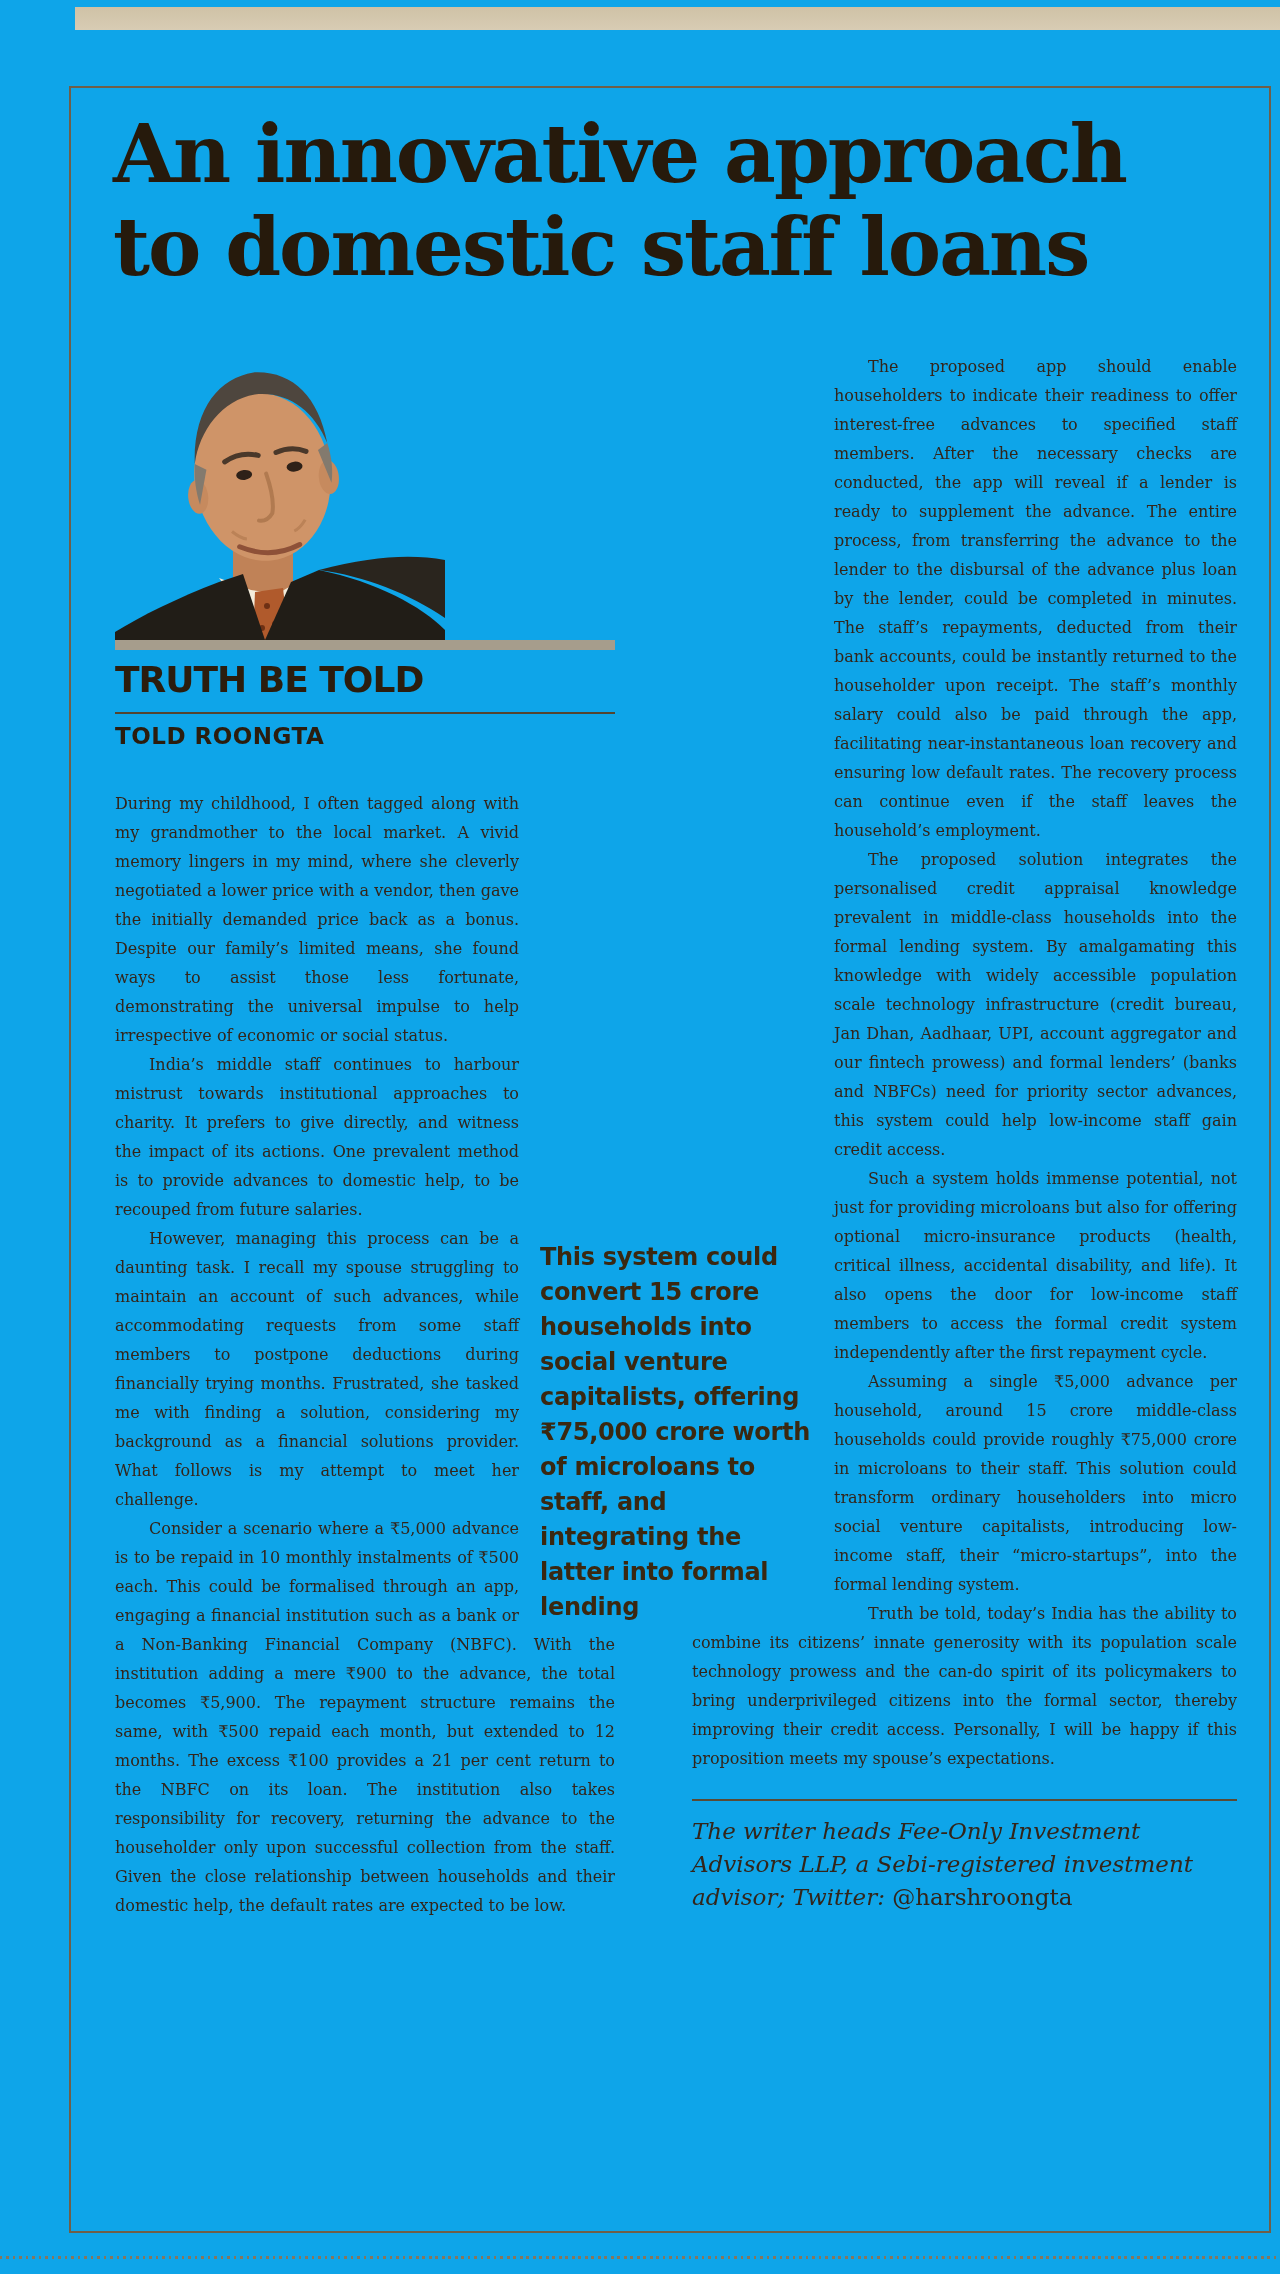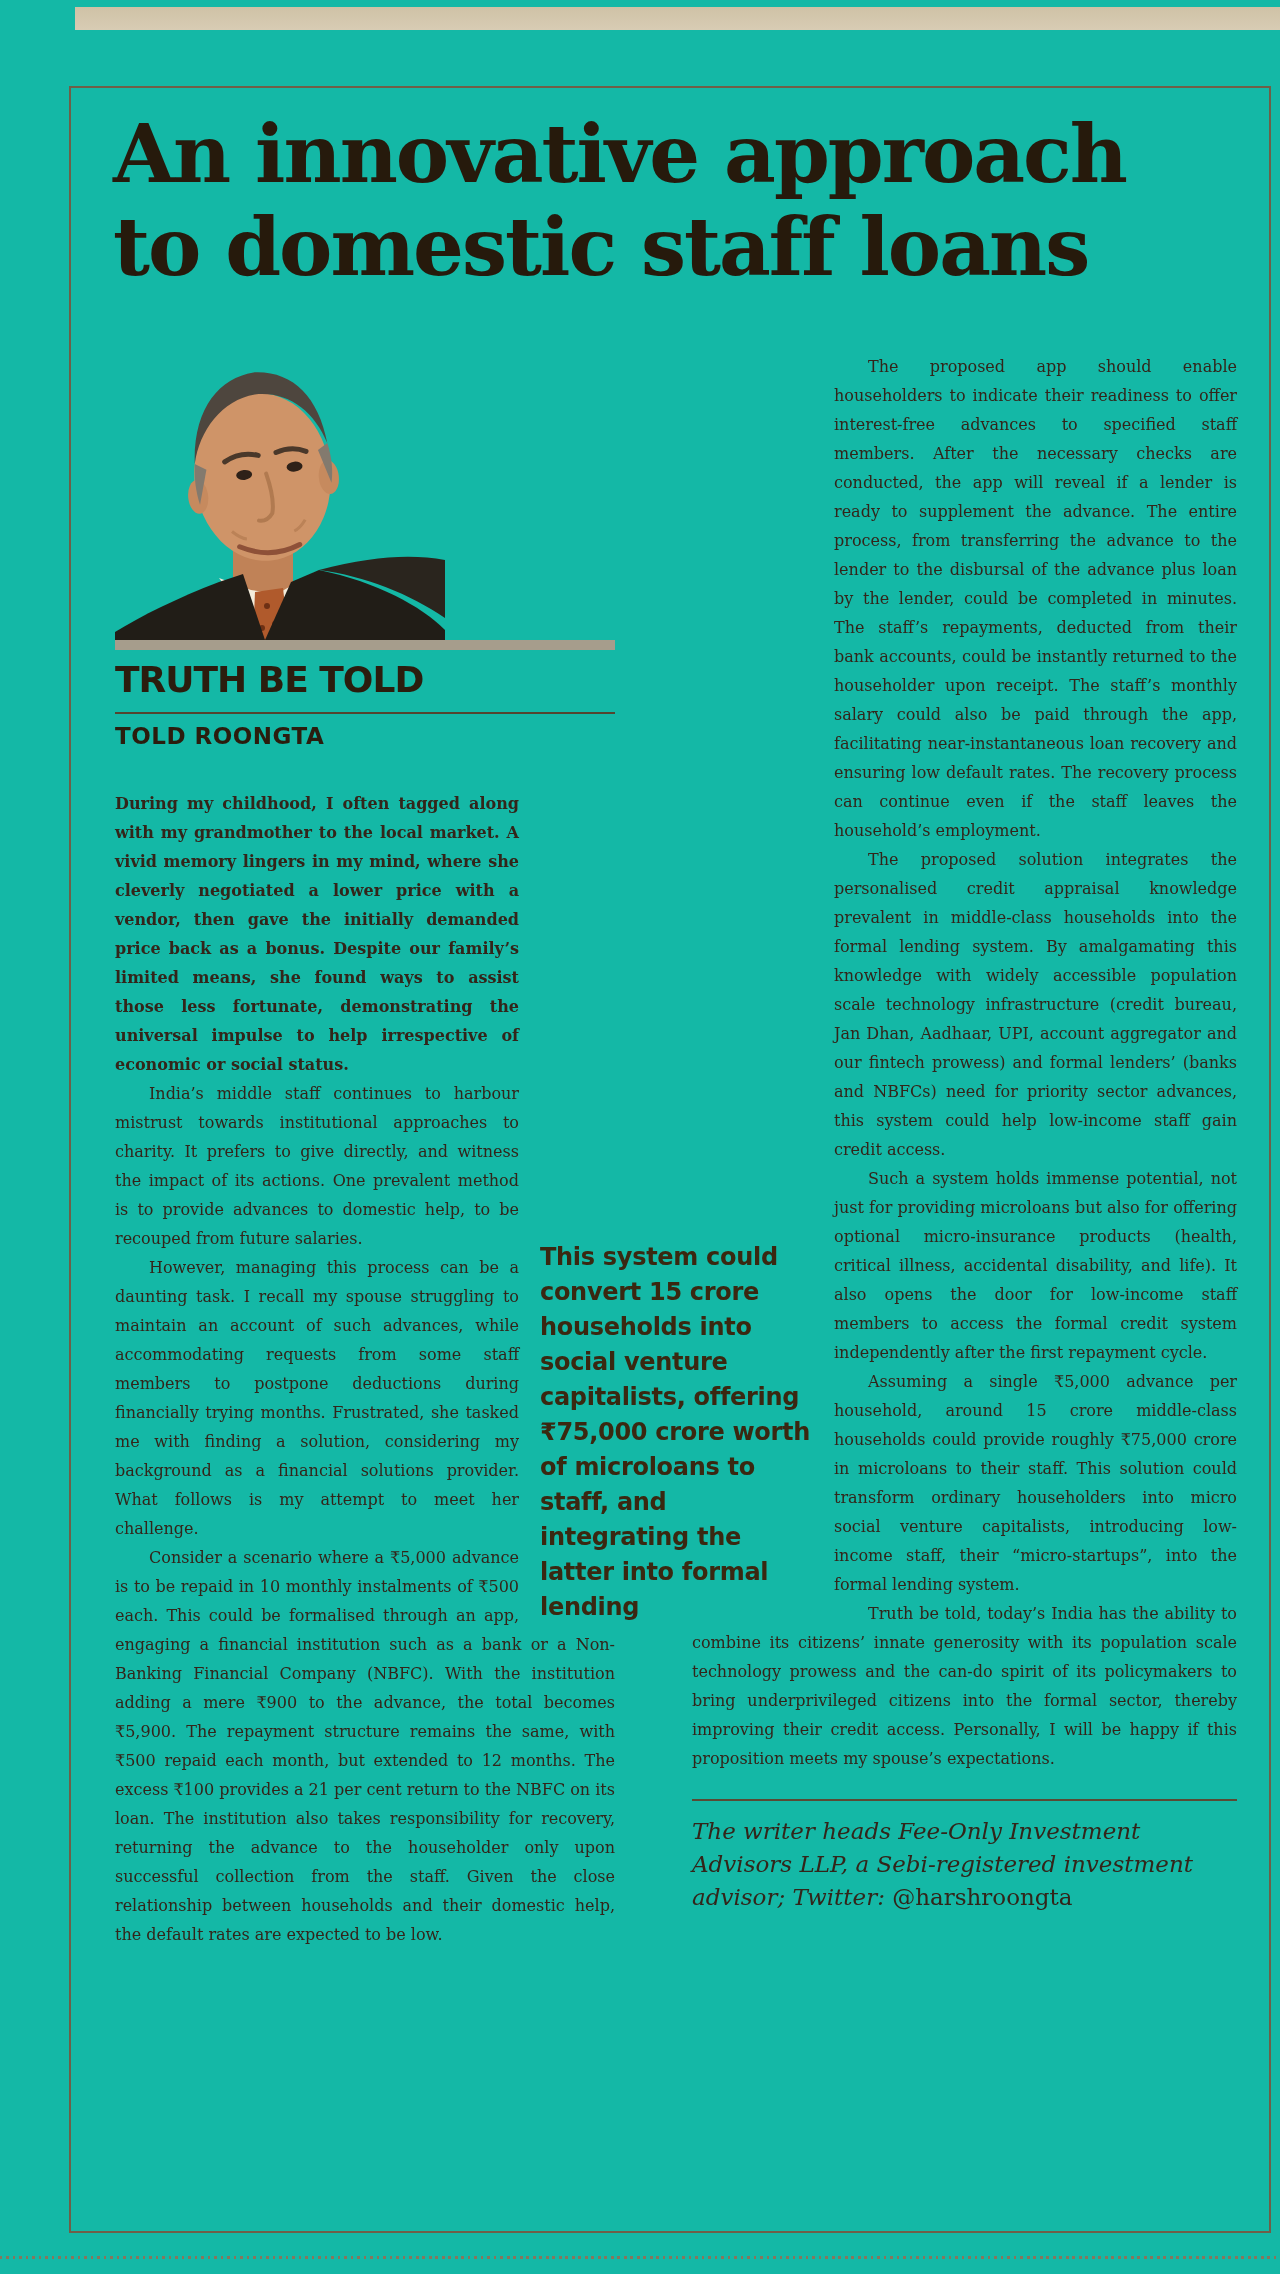"An innovative approach" .page { background: #14b8a6 -> #0ea5e9 }
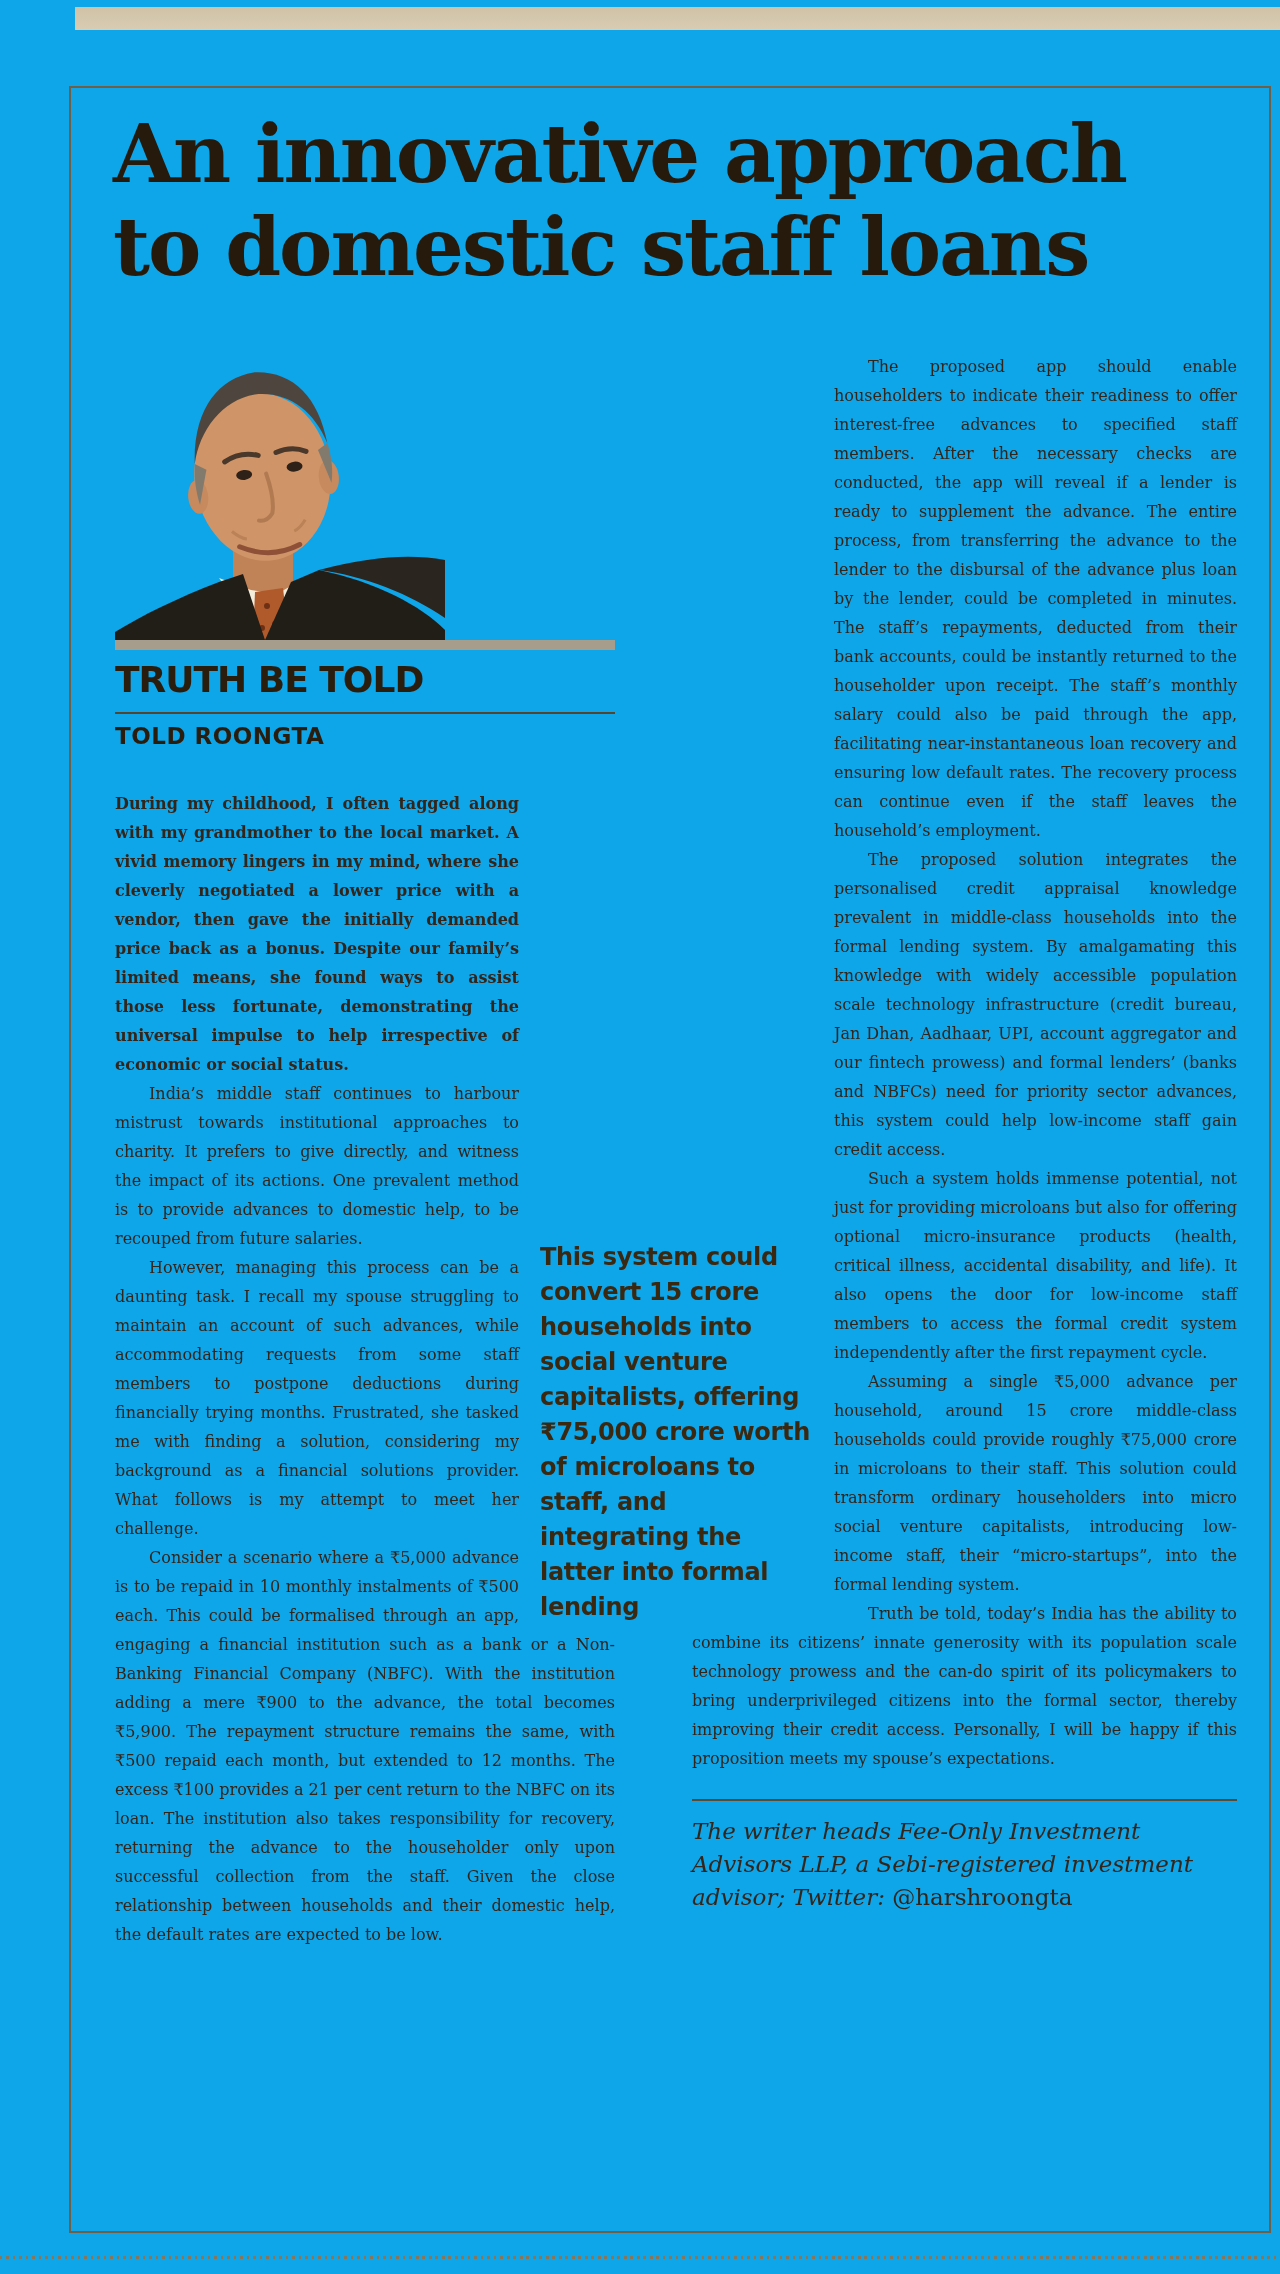"During my childhood, I often" .col-left .body-text p:first-of-type { font-weight: bold -> none }
